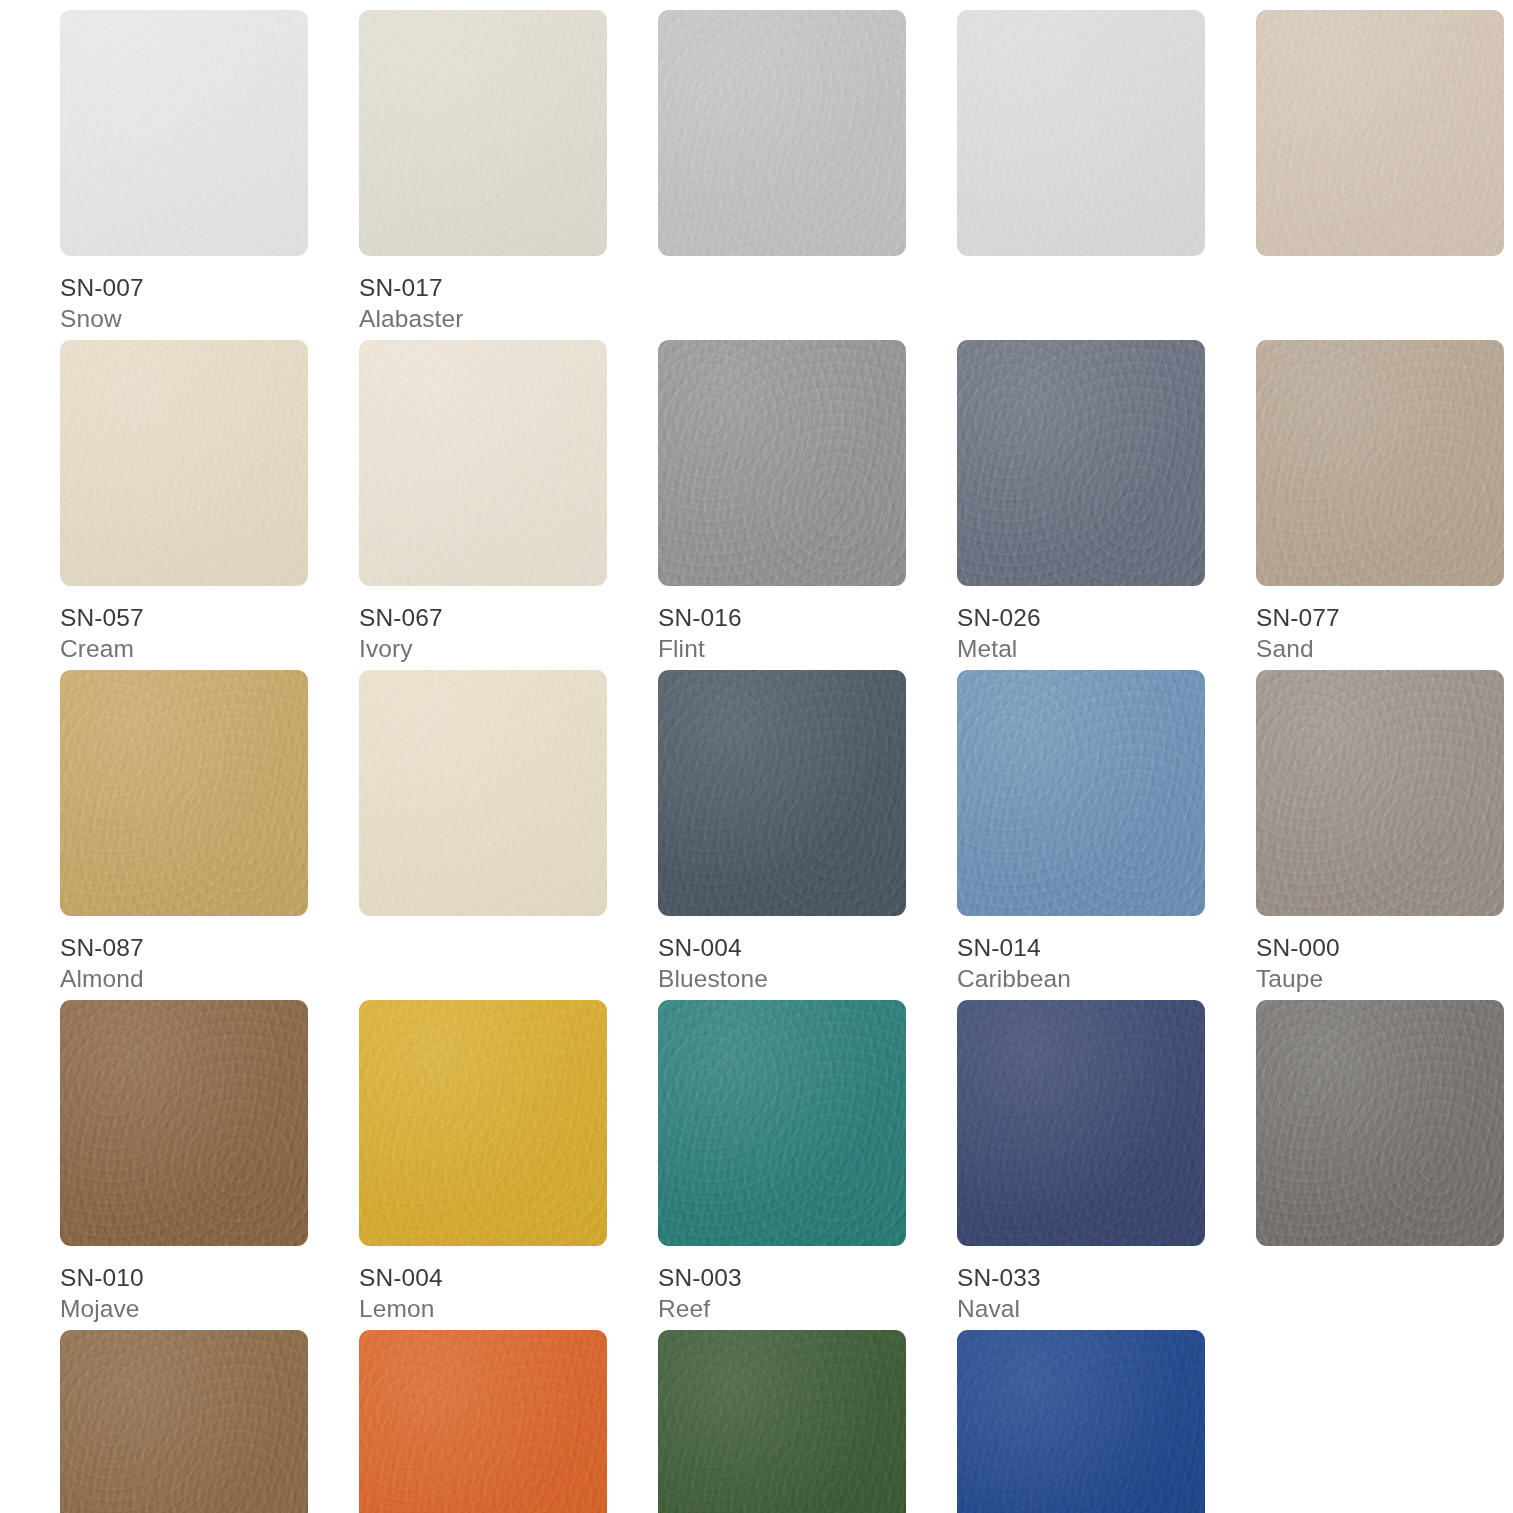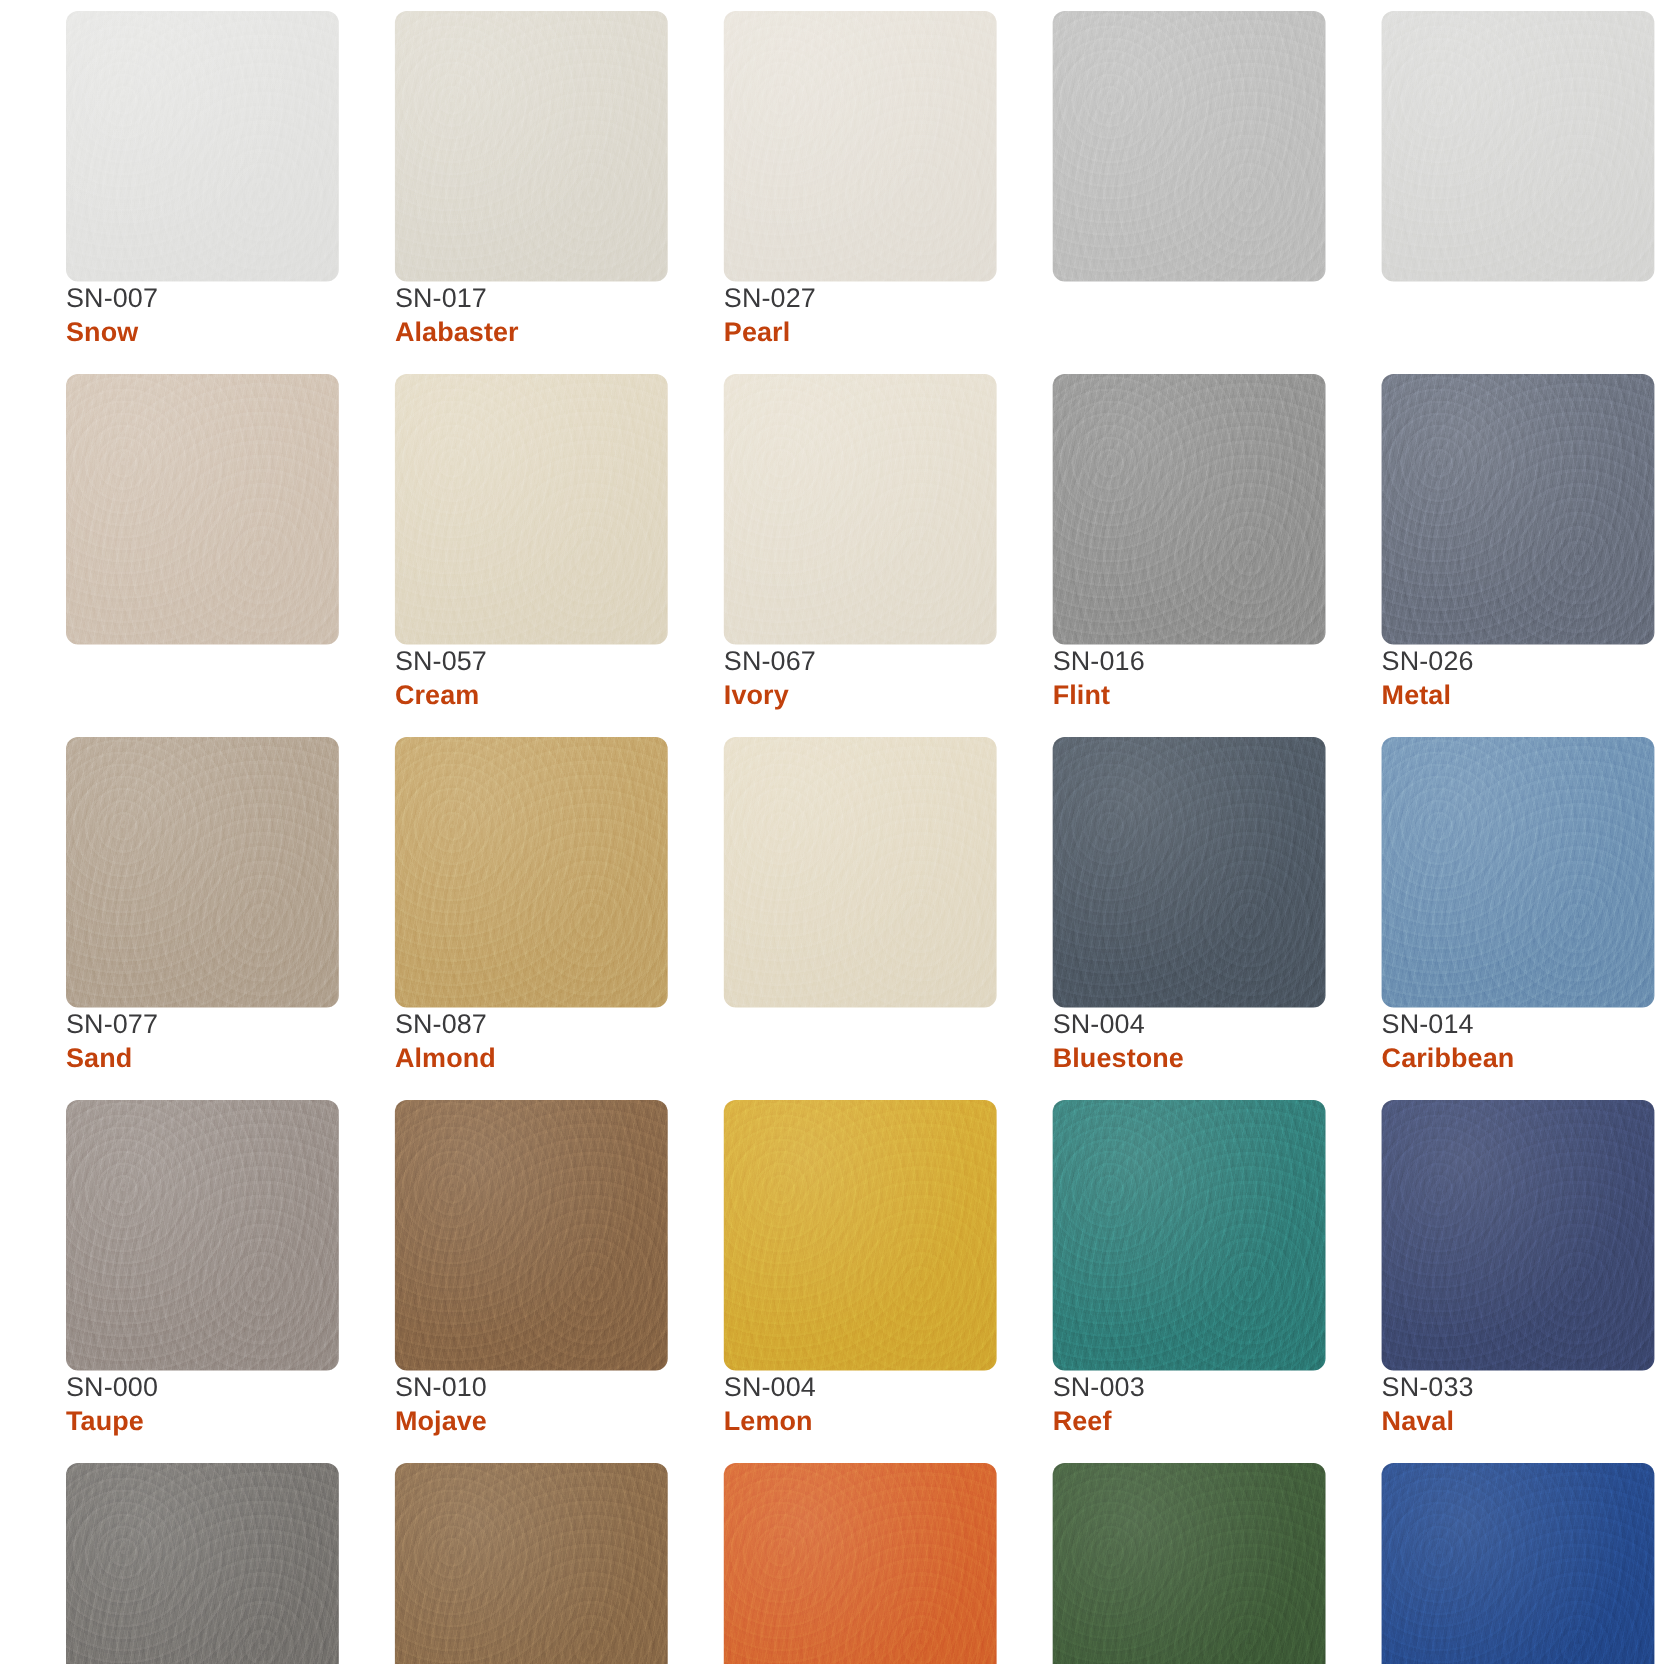"SN-007" .swatch-meta { padding-top: none -> 16px }
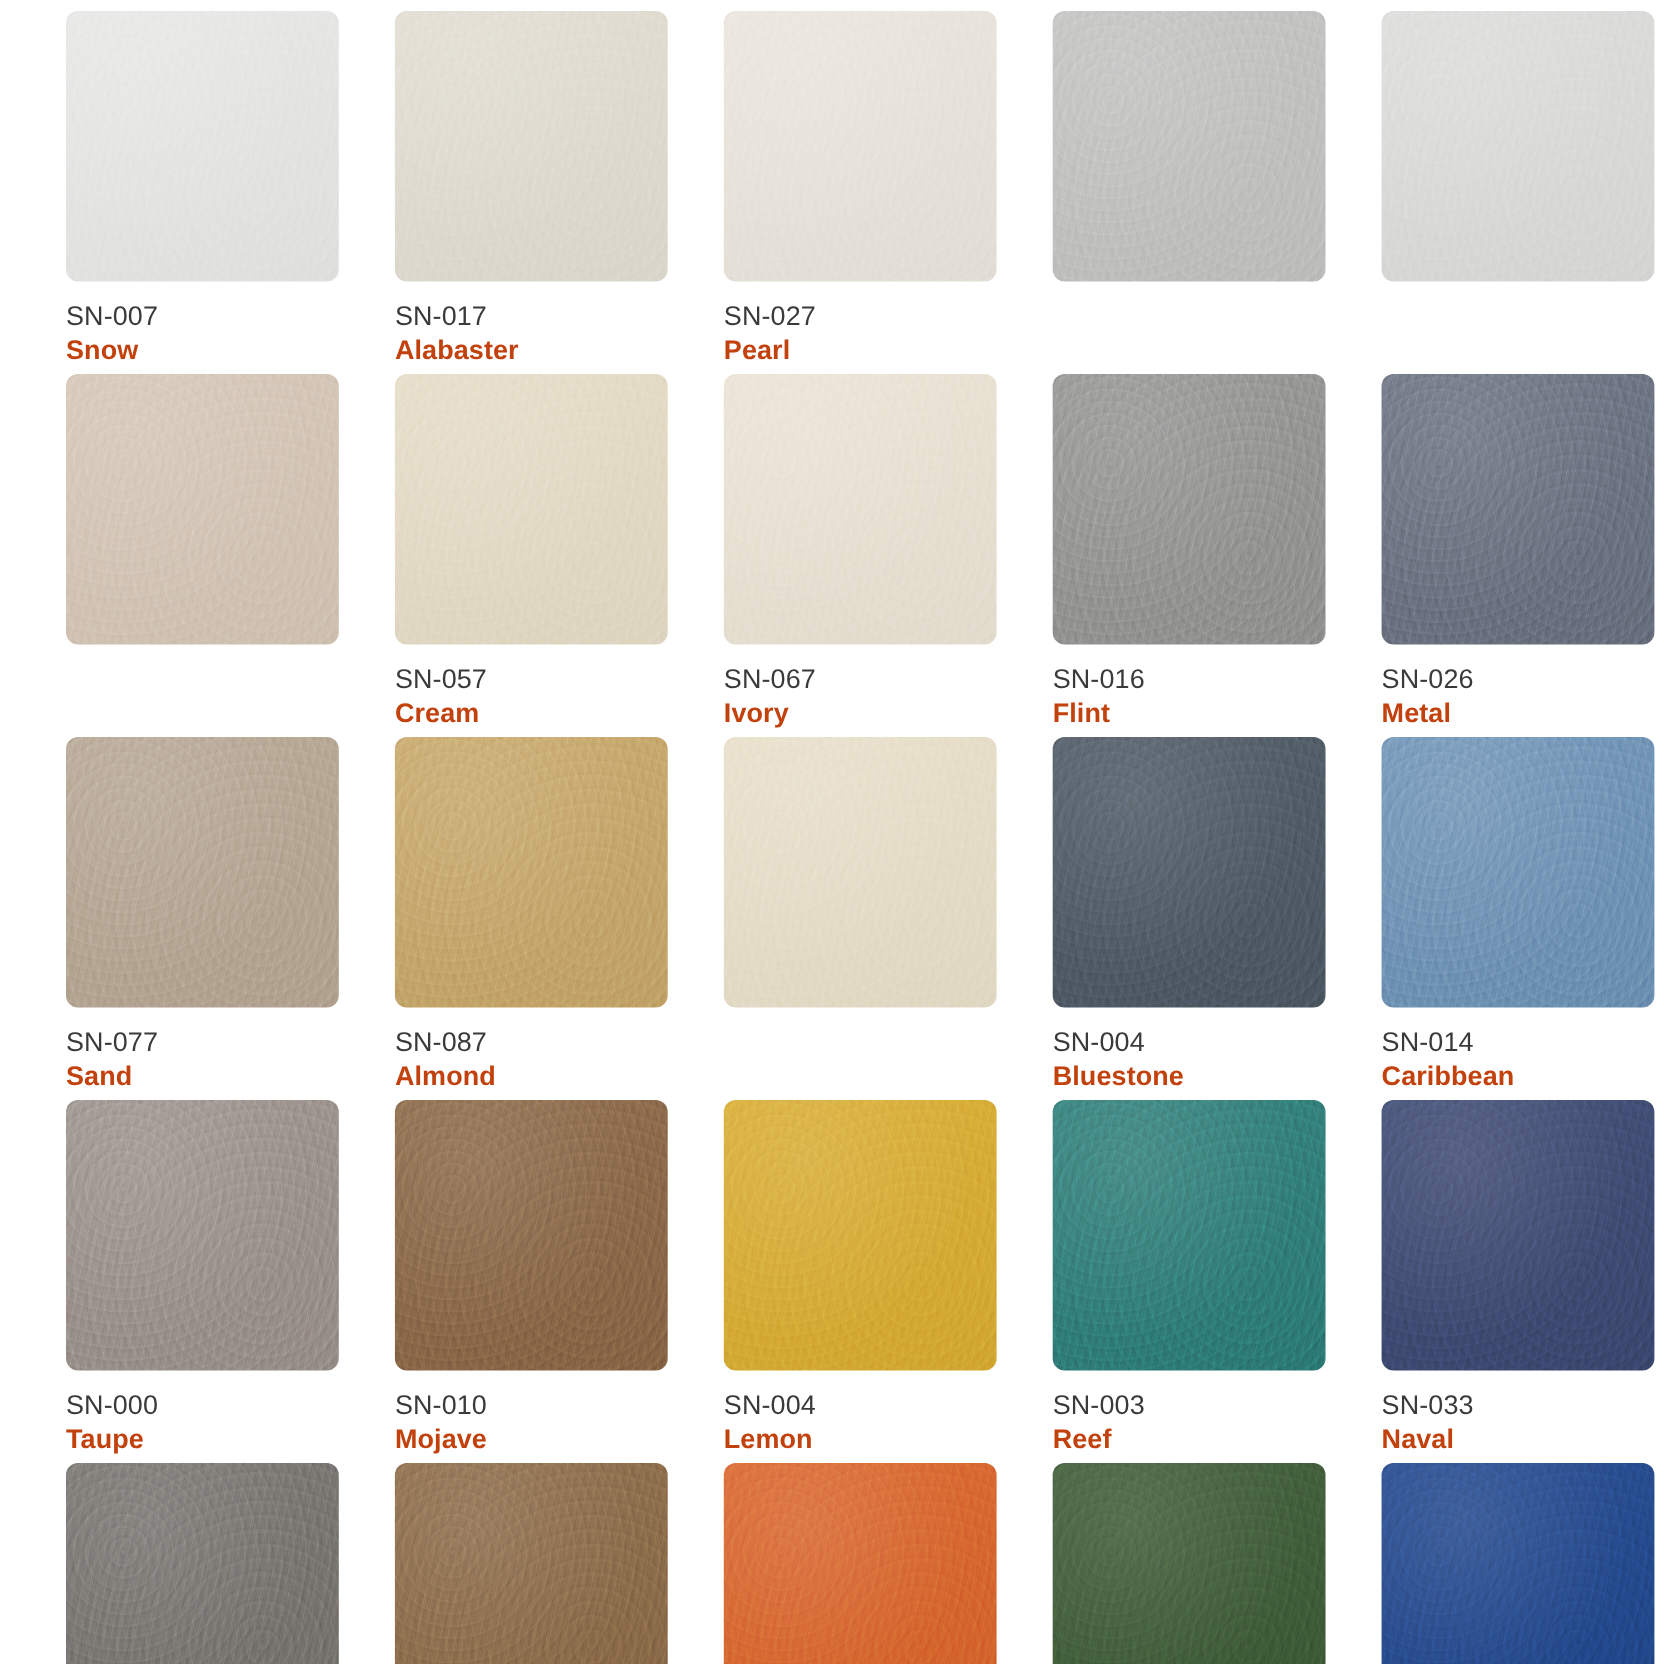"SN-027" div.swatch-cell { html: <div> <div></div> <div> <div>SN-027</div> <div>Pearl</div> </div> </div> -> none }
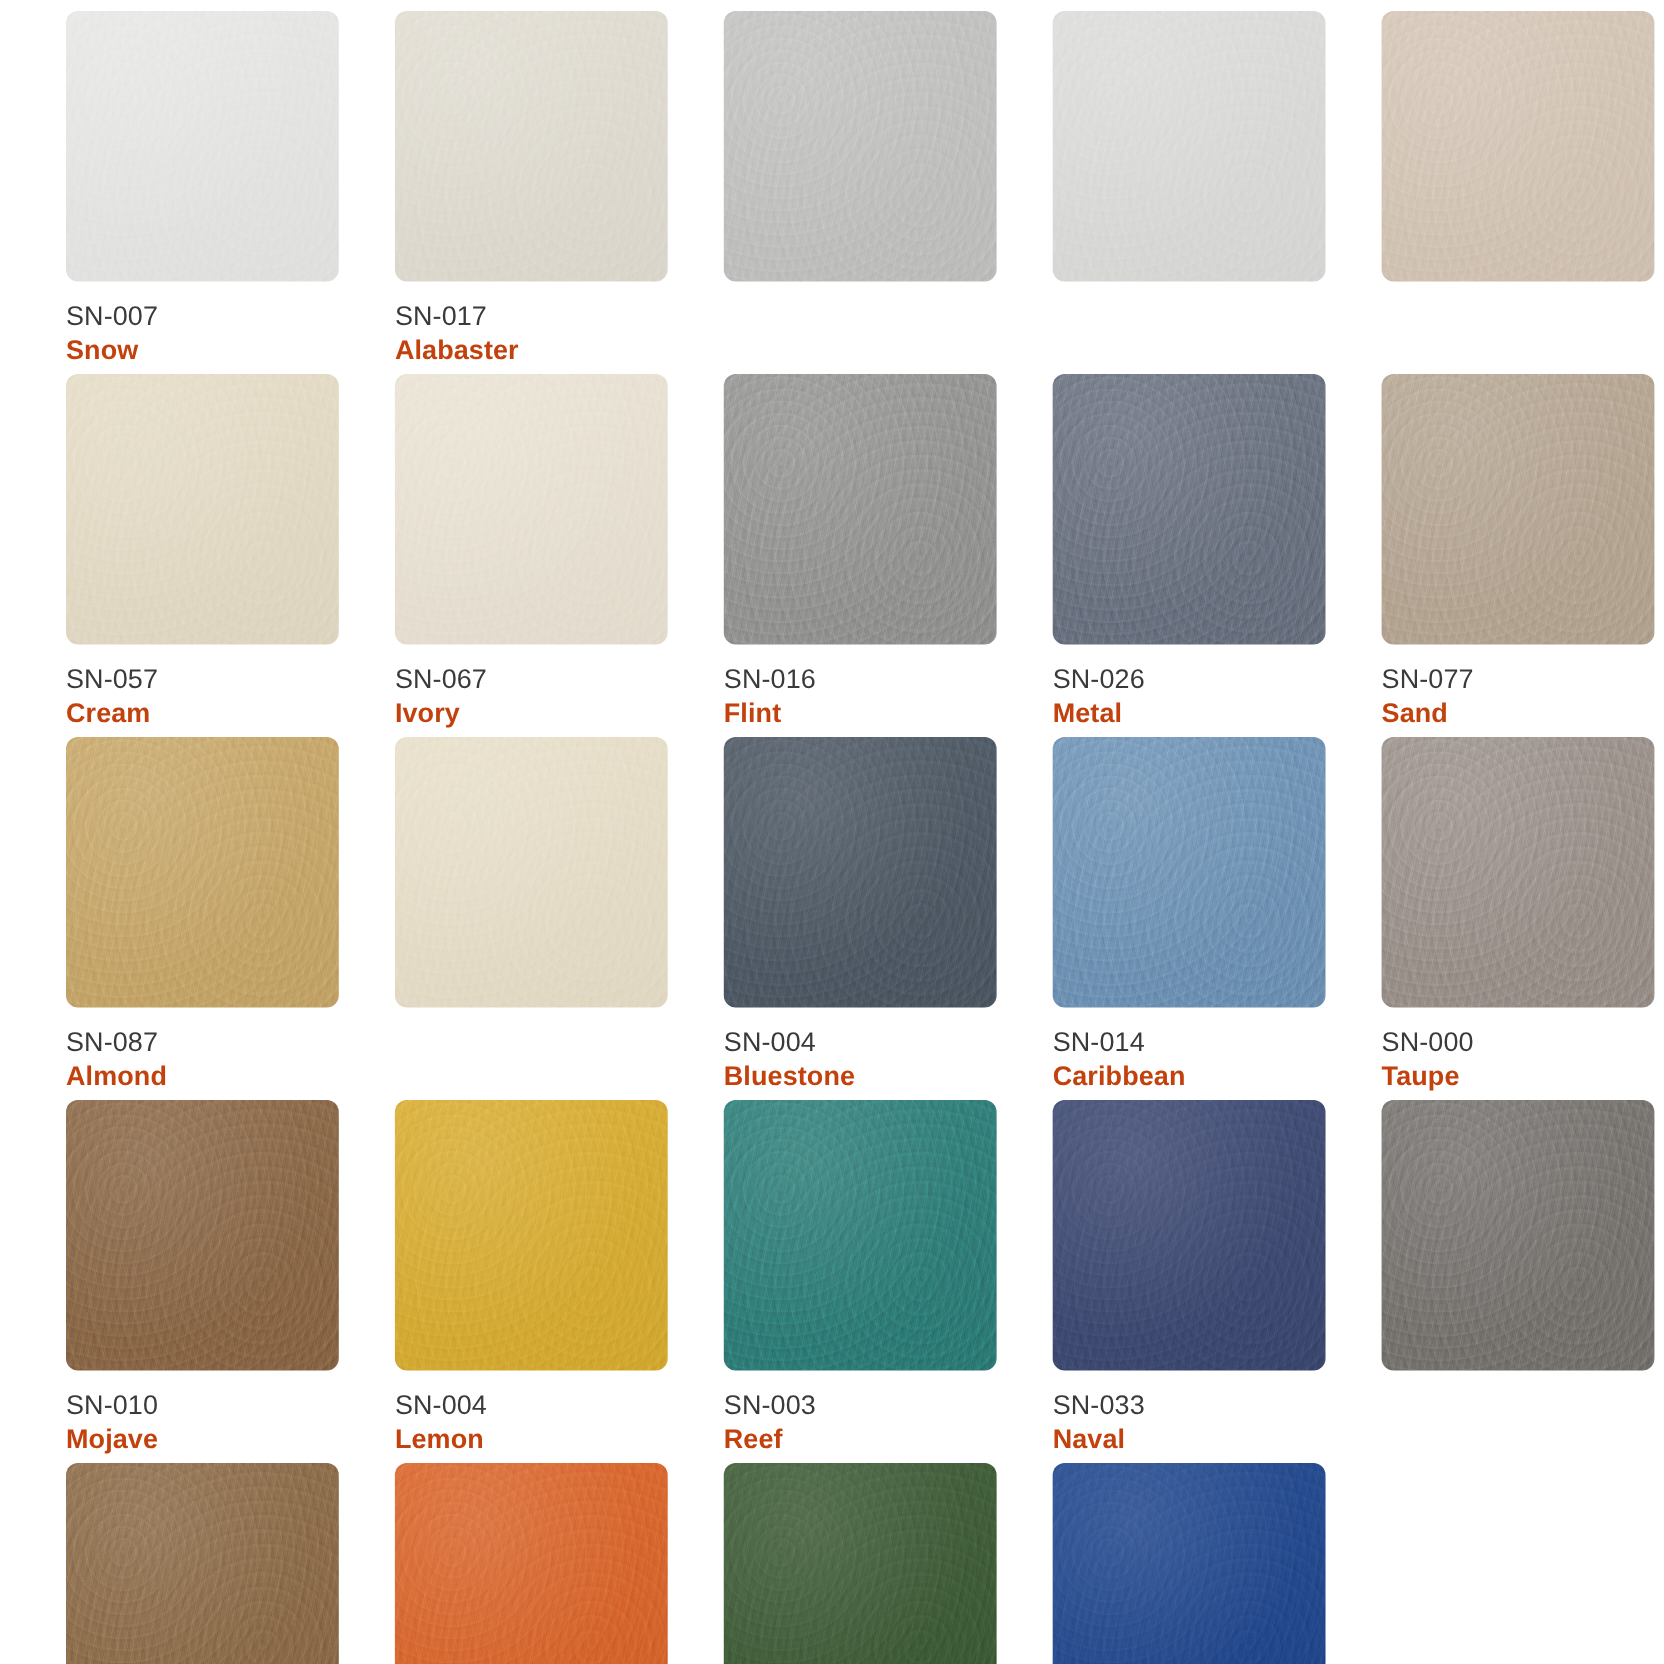"Snow" .swatch-name { color: #c2410c -> #737373; font-weight: 700 -> 400 }
